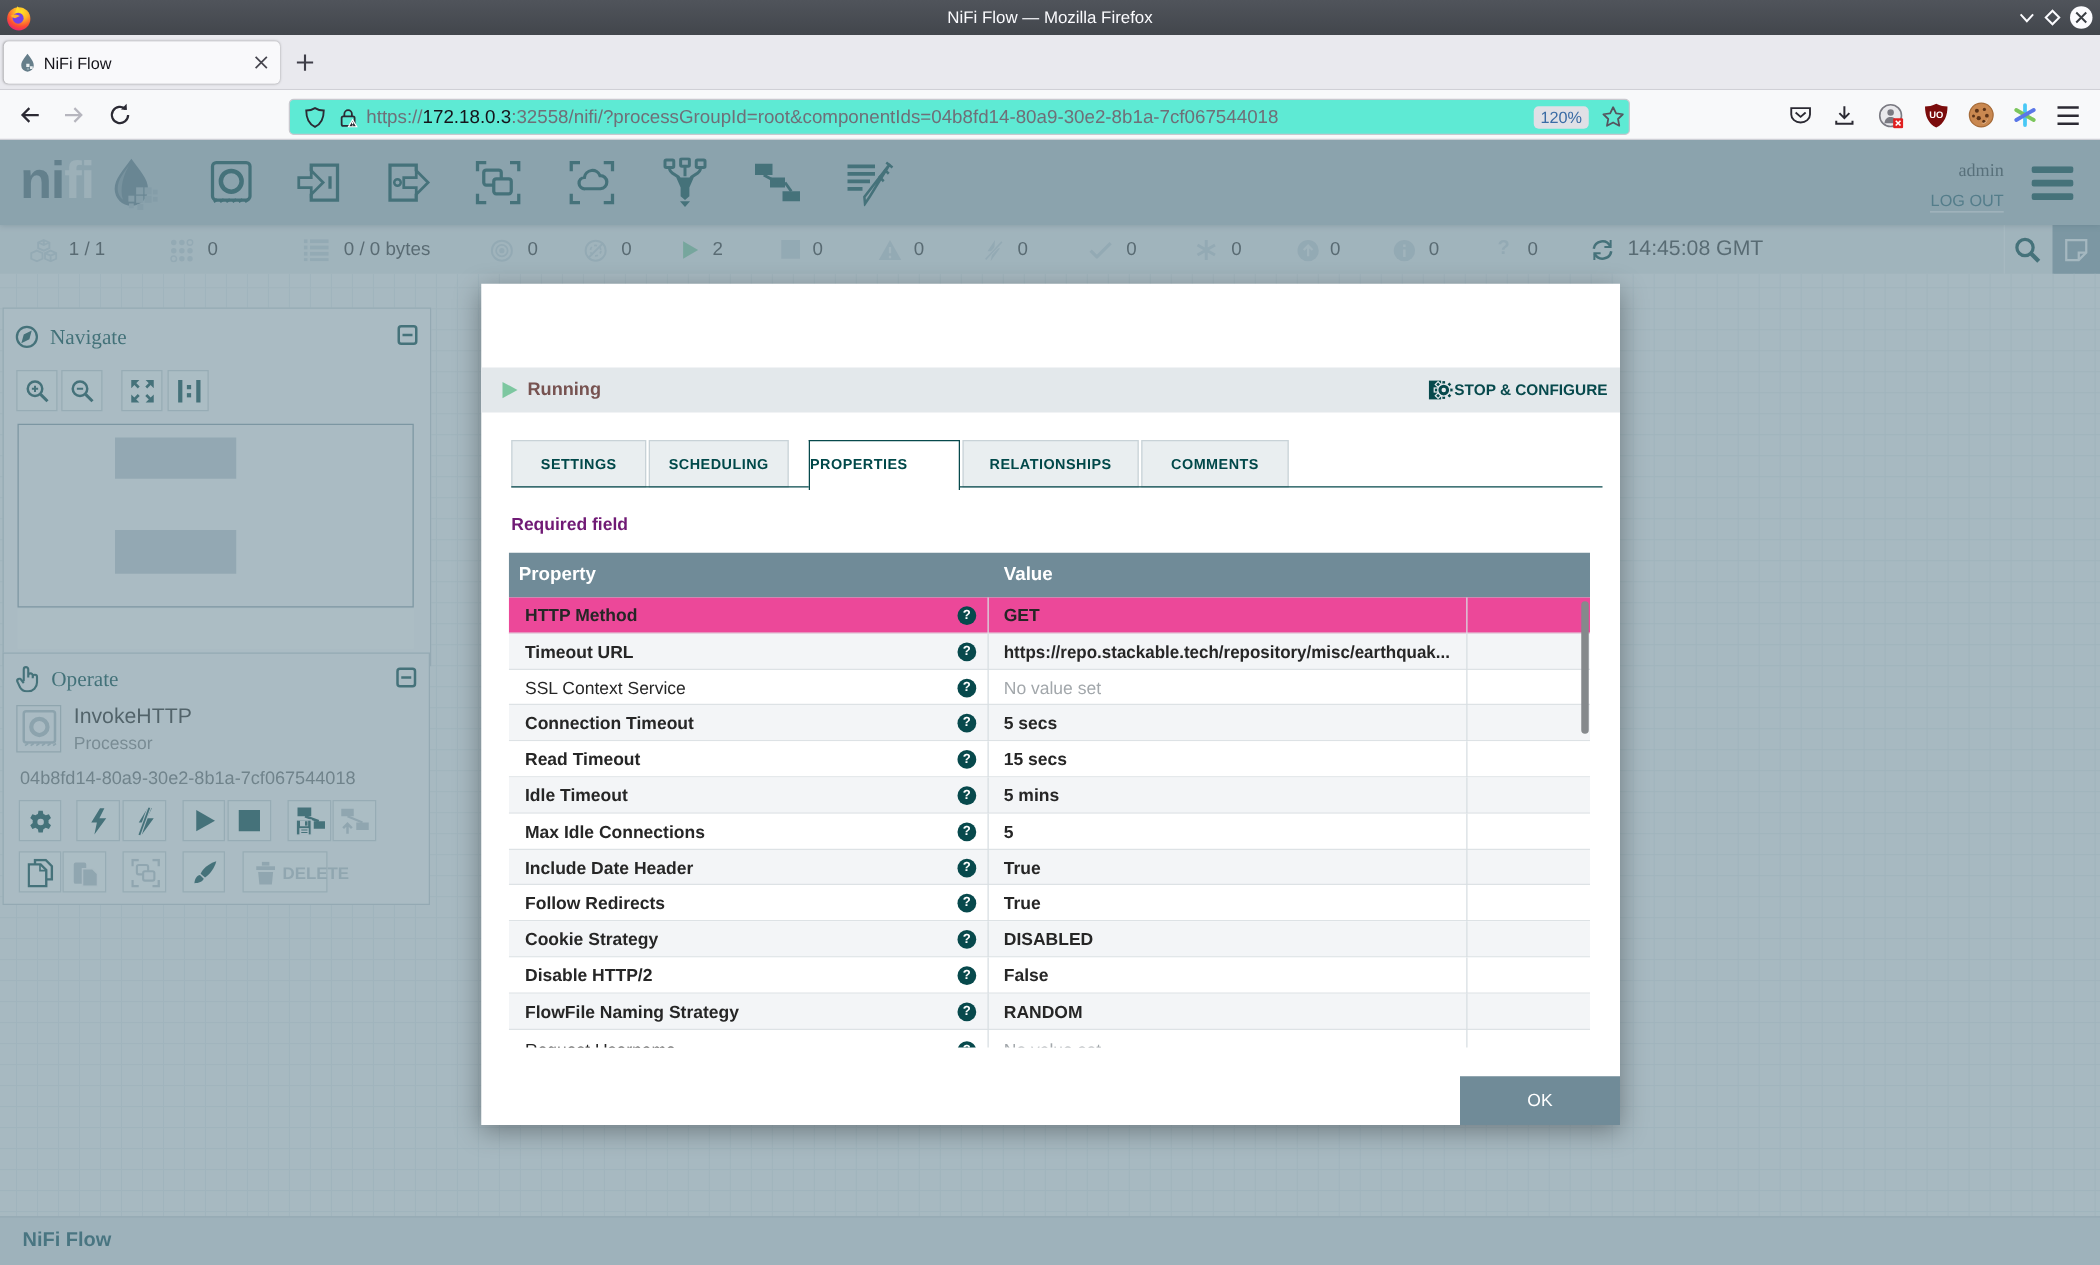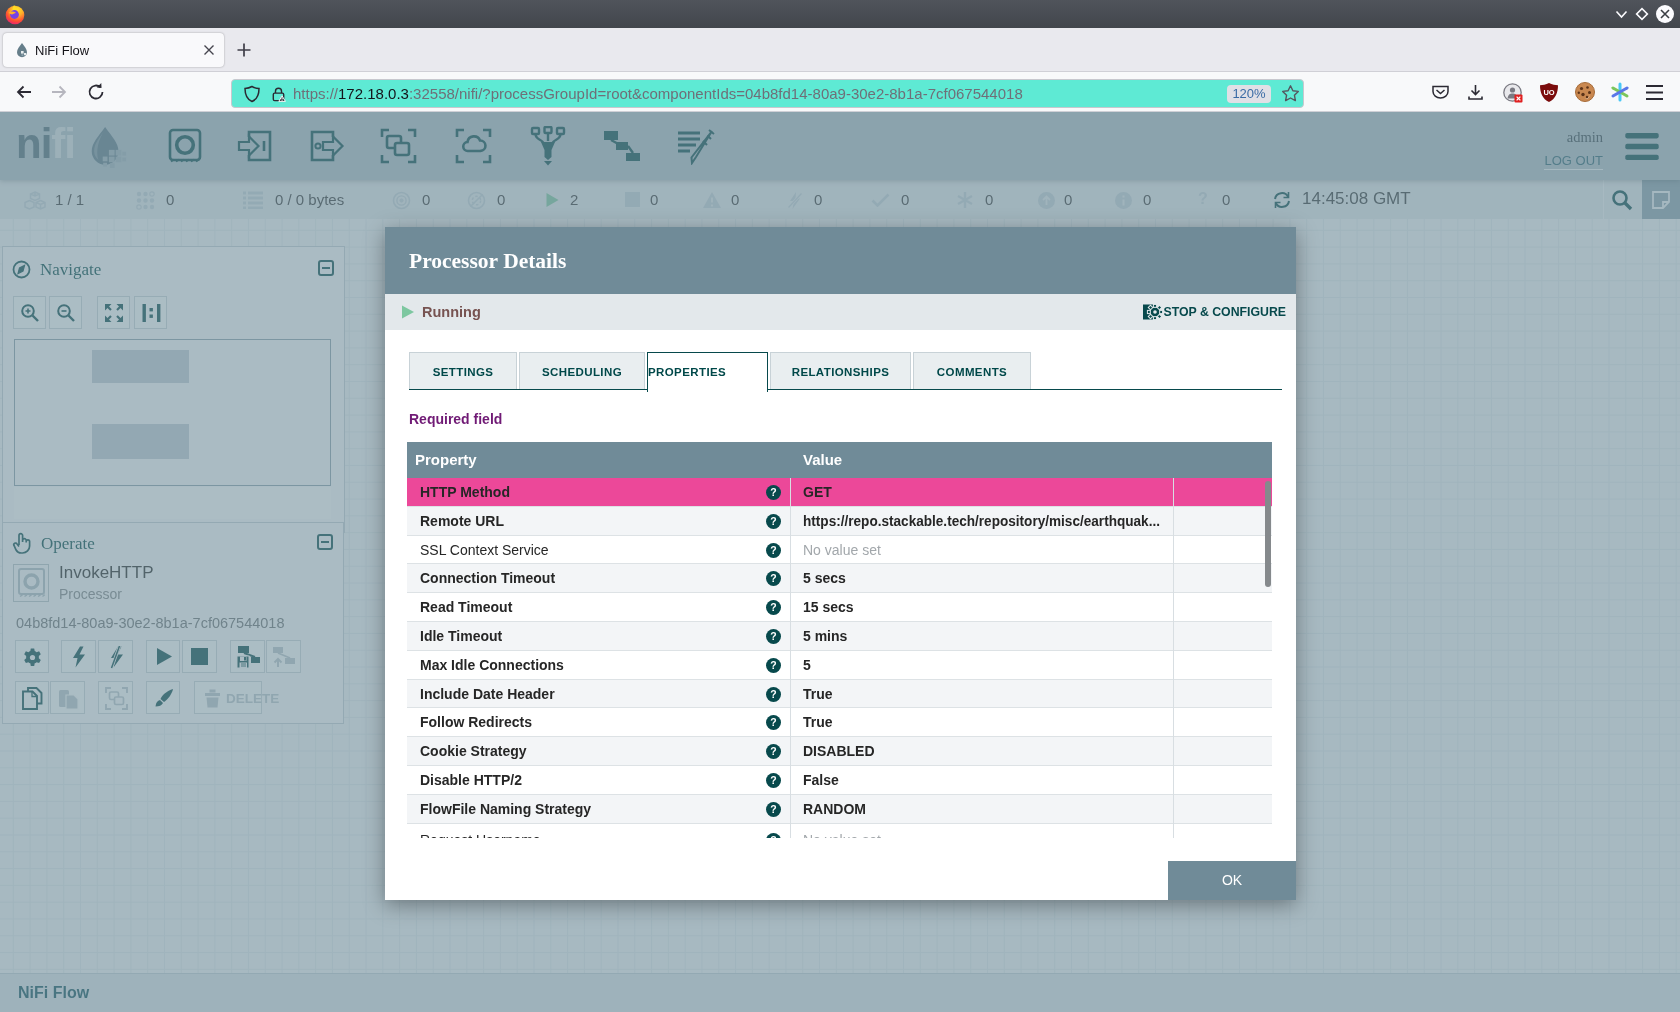"NiFi Flow — Mozilla Firefox" div.wtitle { html: none -> <div>NiFi Flow — Mozilla Firefox</div> }
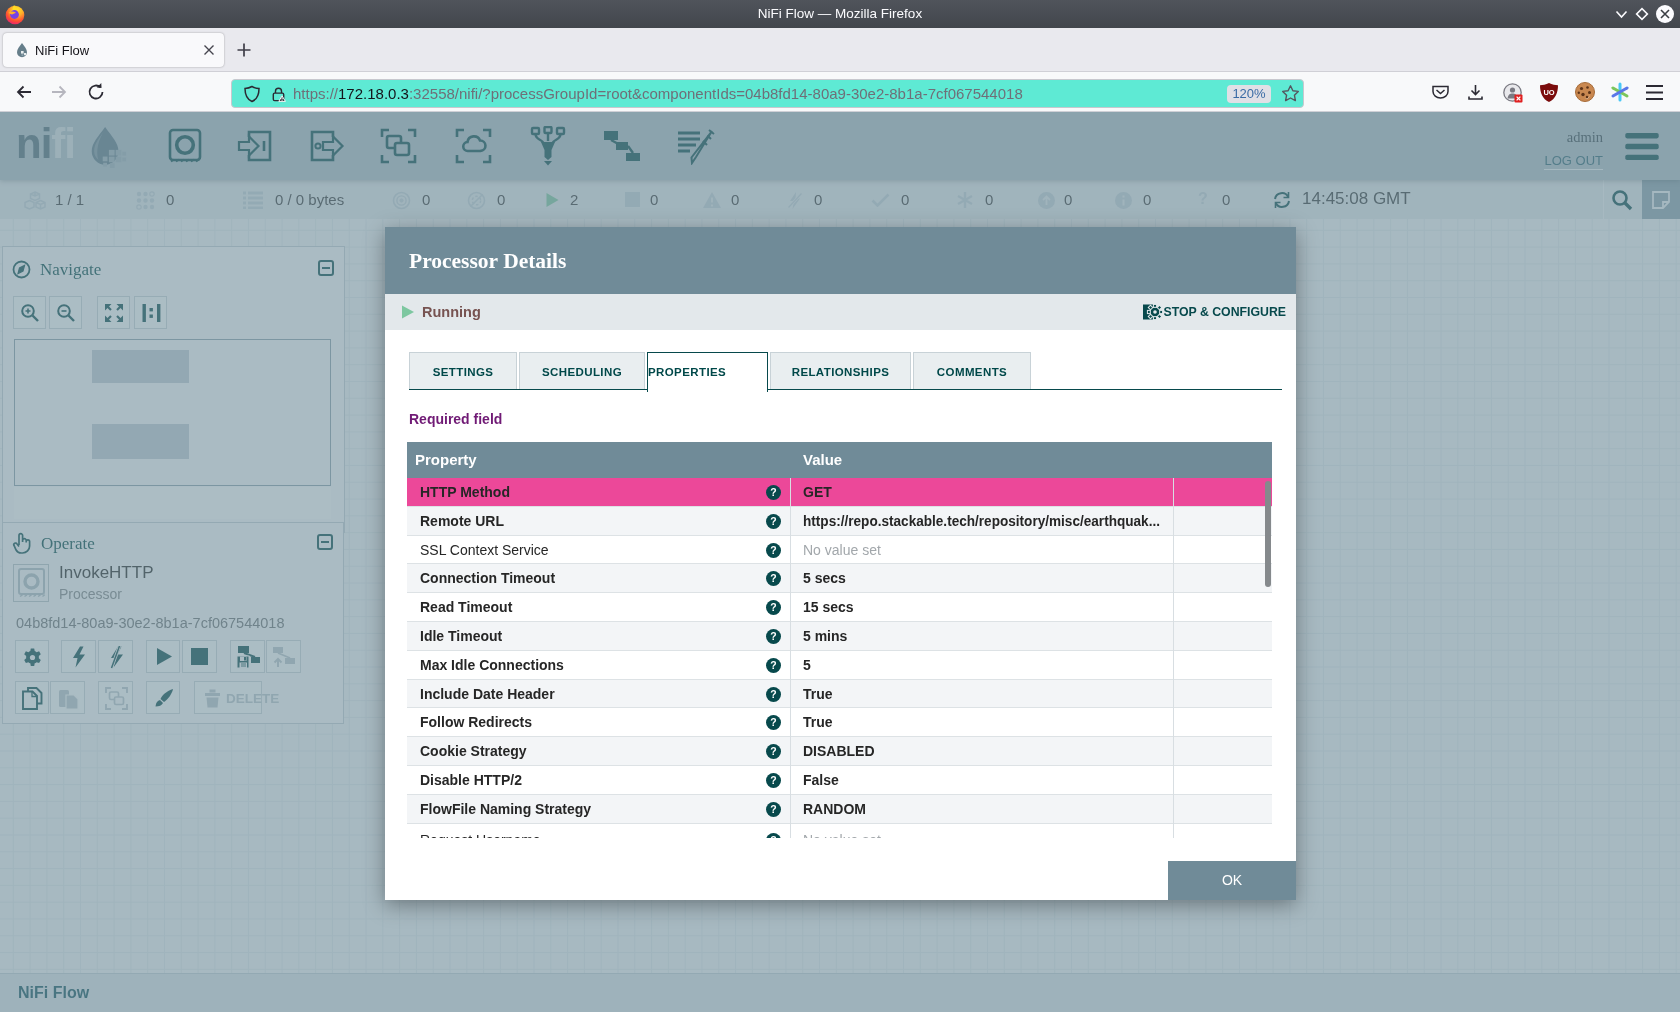"Processor Details" div { html: <div> <h2>Processor Details</h2> </div> -> none }
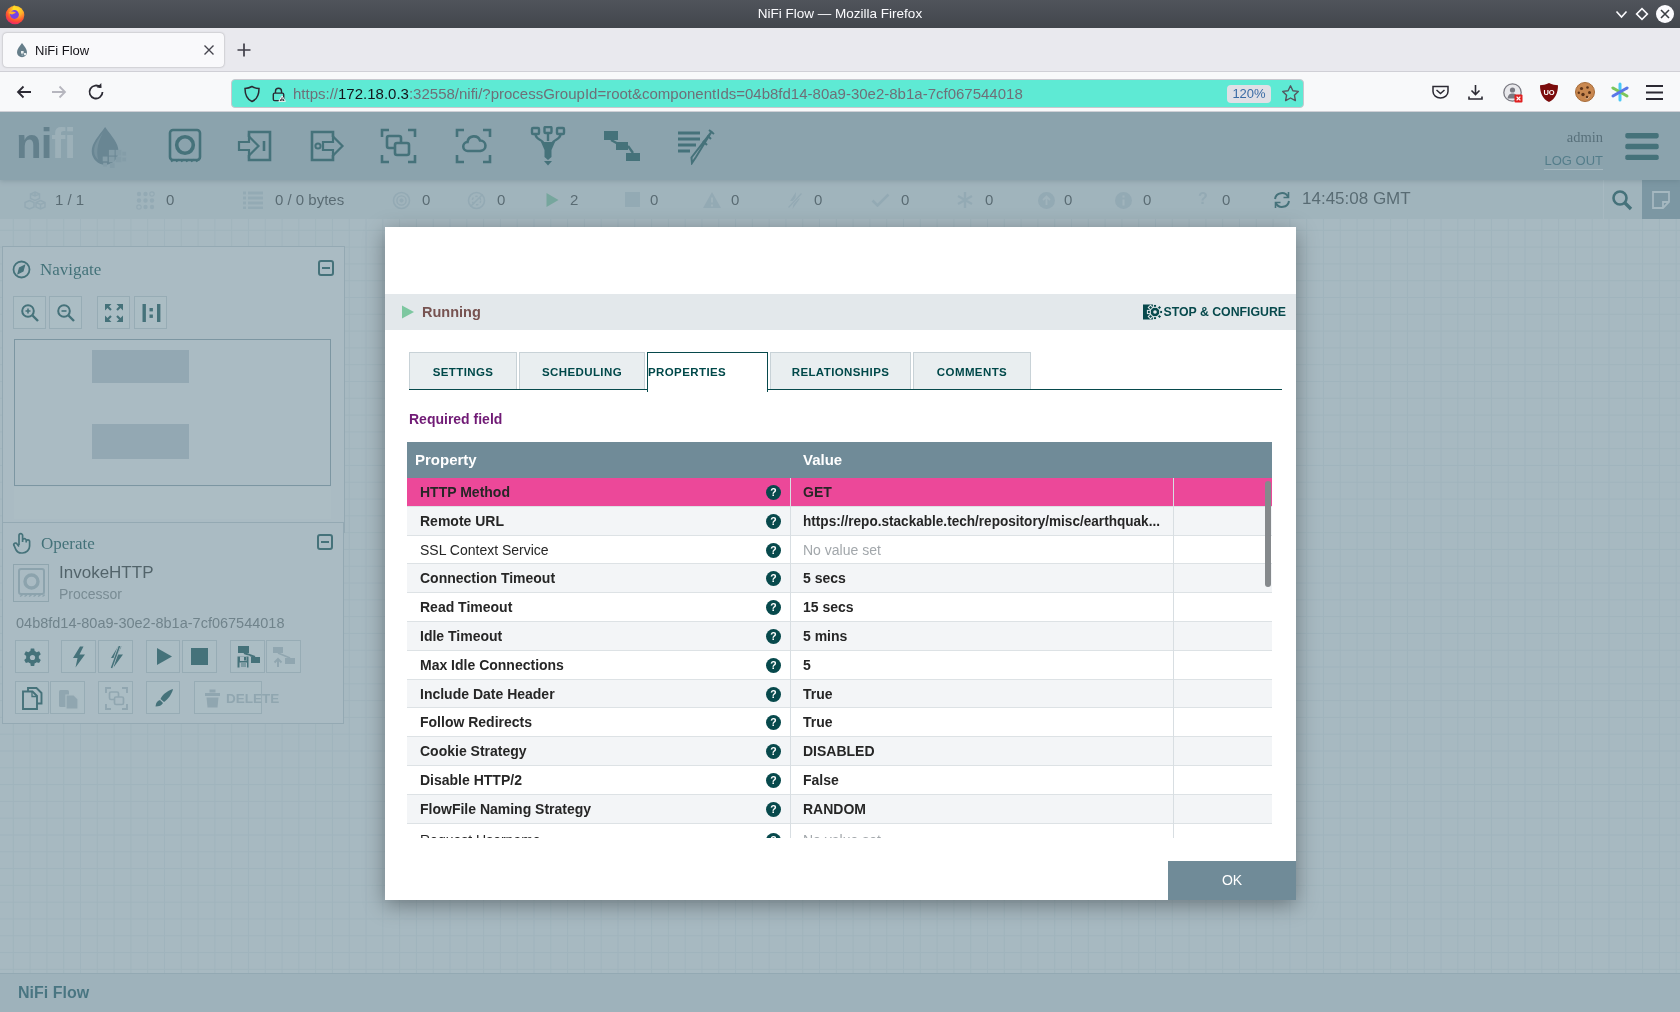"SCHEDULING" div.tab { width: 126px -> 112px }
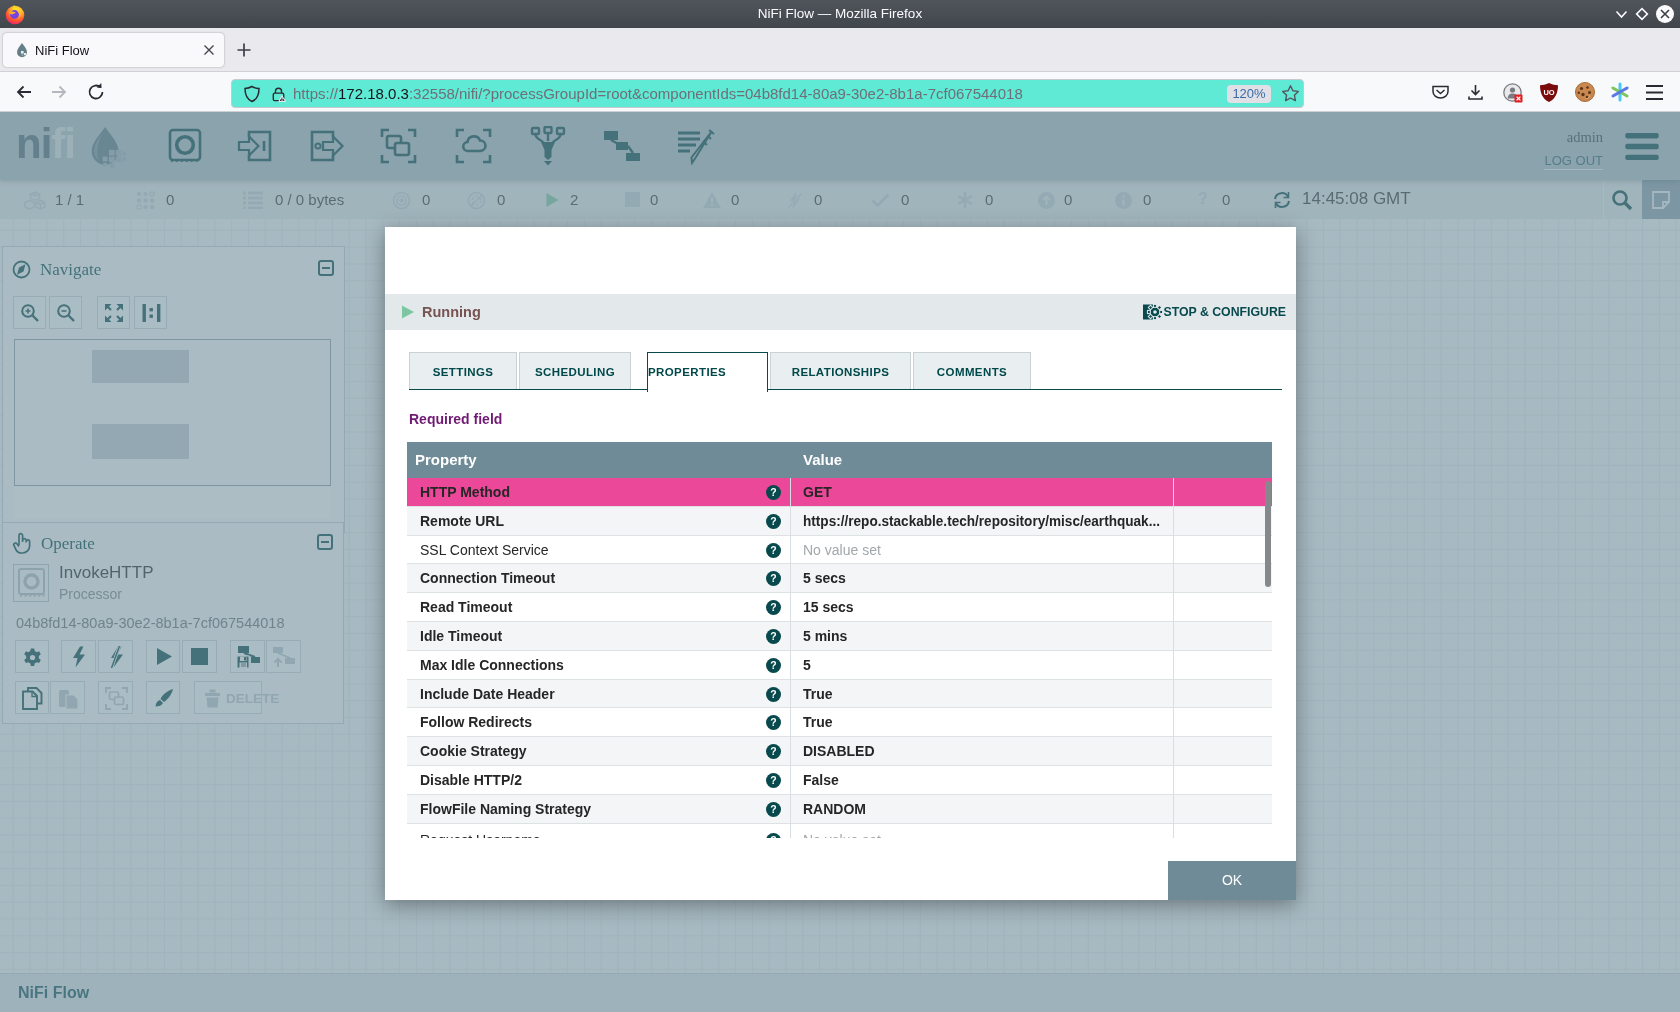"Remote URL" div.pname { text: Remote -> Timeout }
